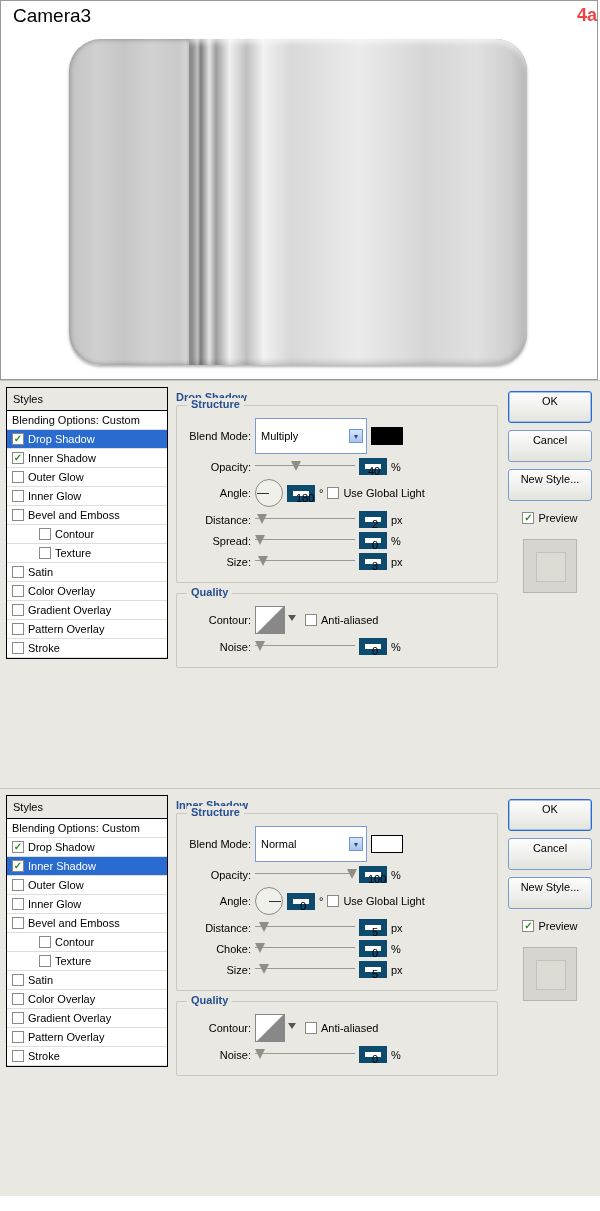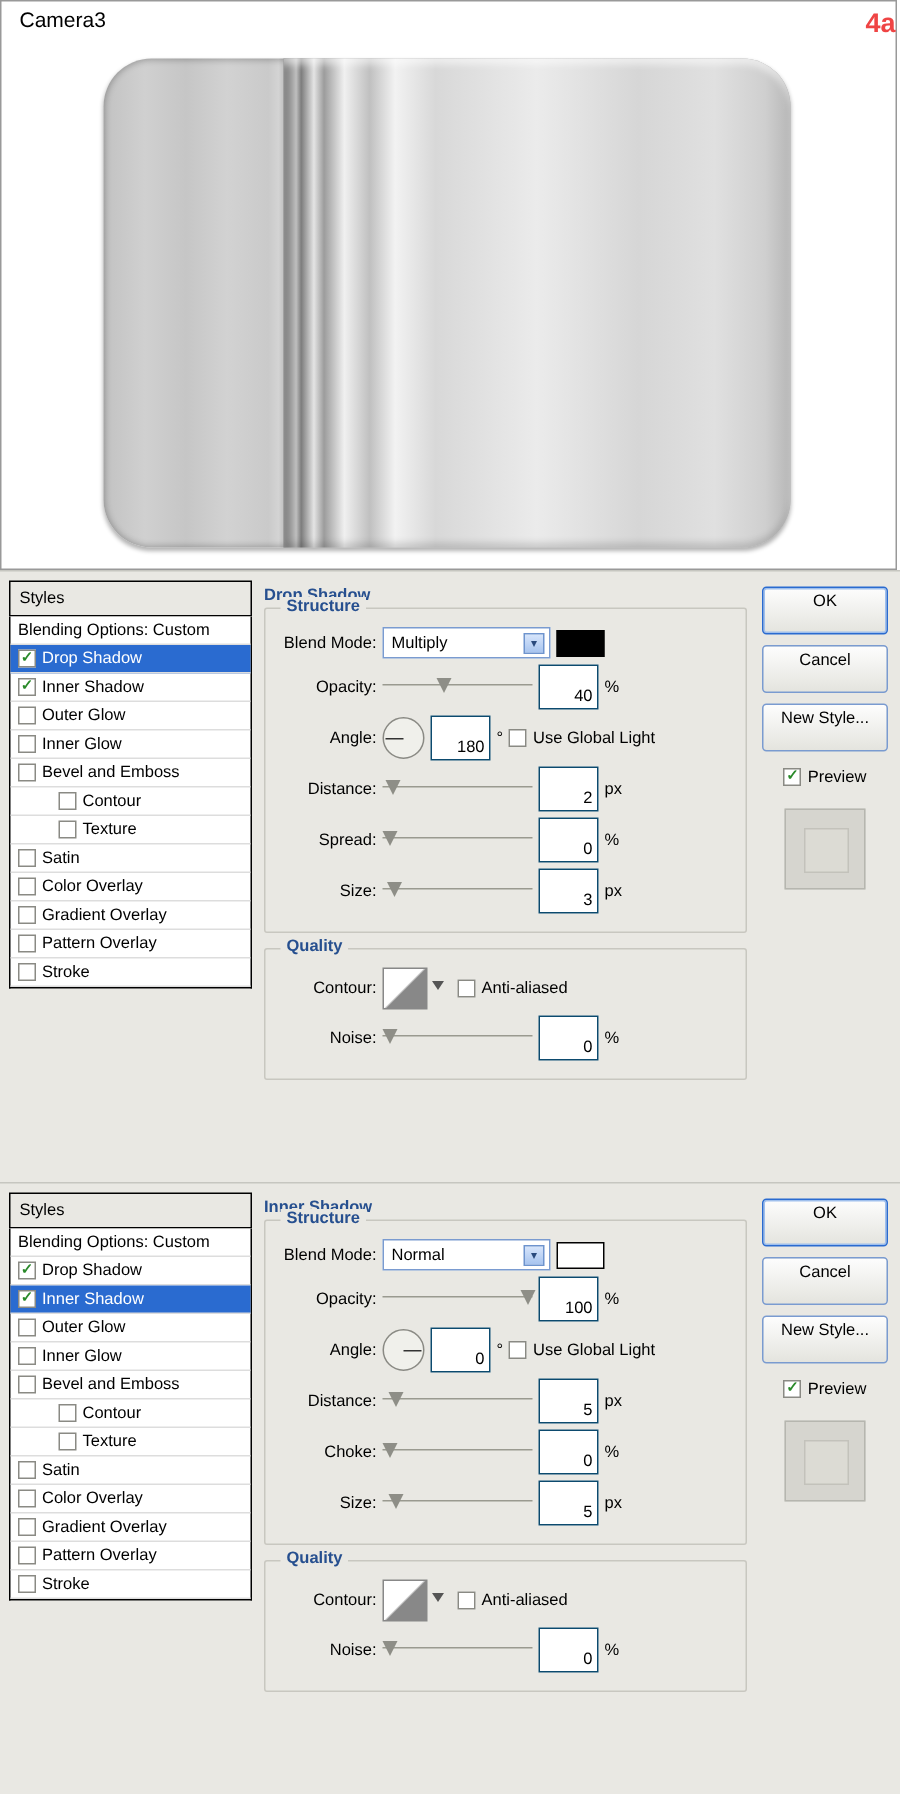"Camera3" .layer-name { font-size: 14px -> 19px }
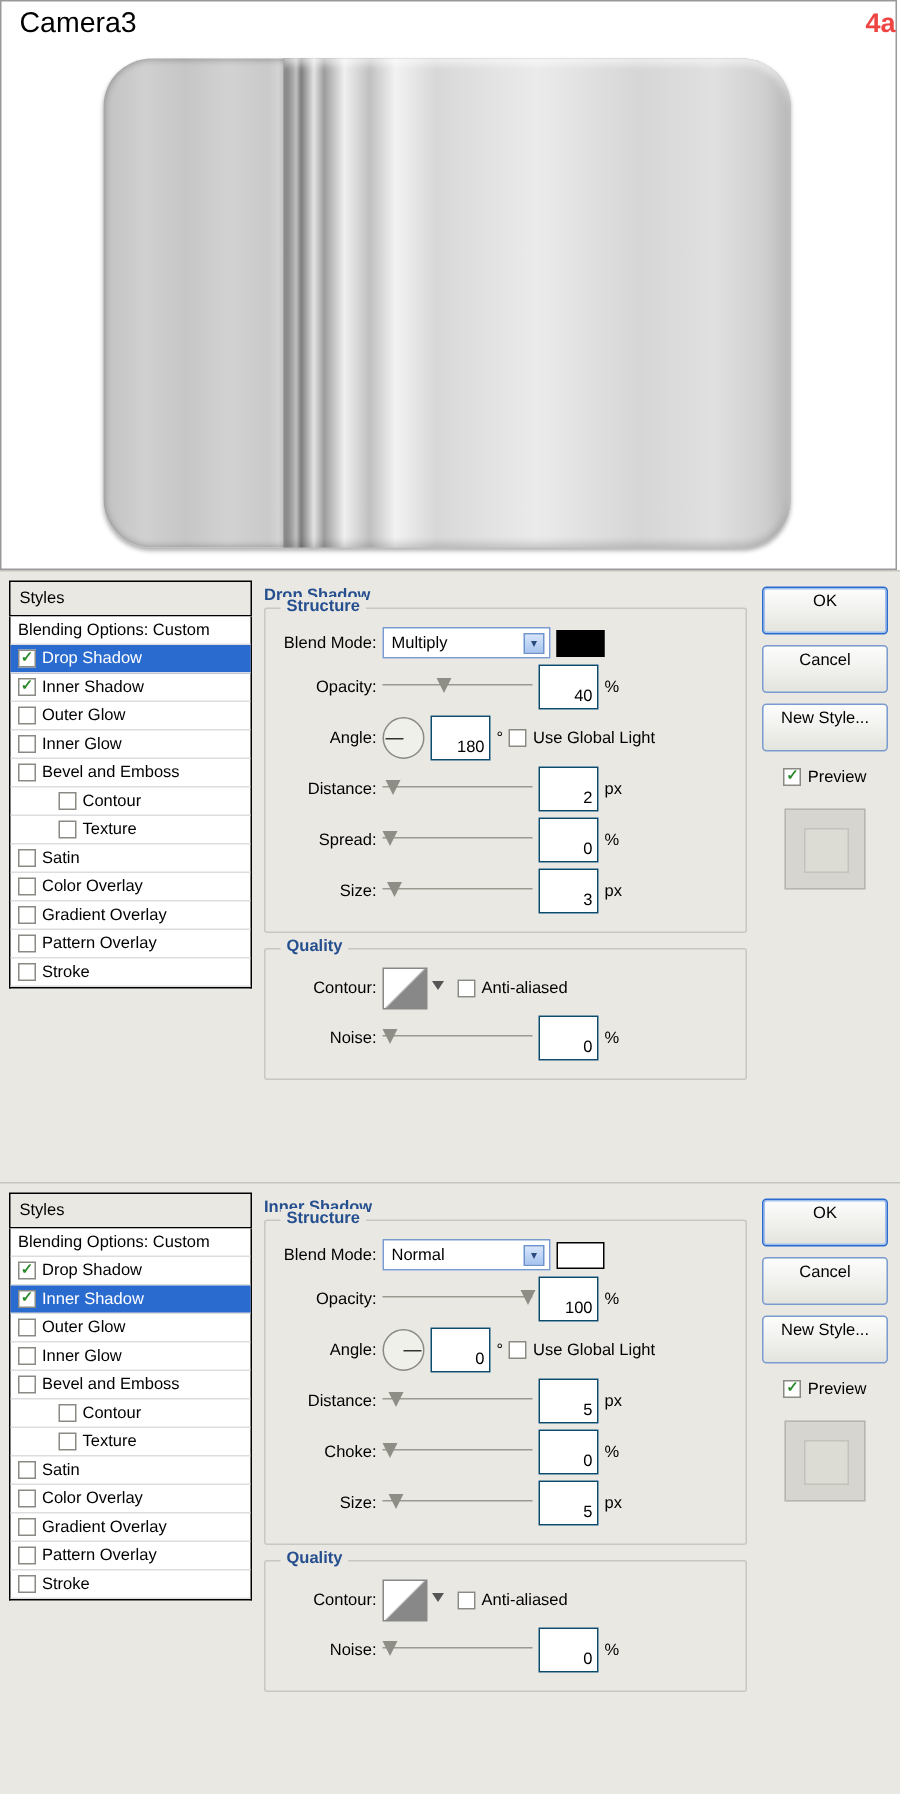"Multiply" .dropdown { height: 21px -> 36px }
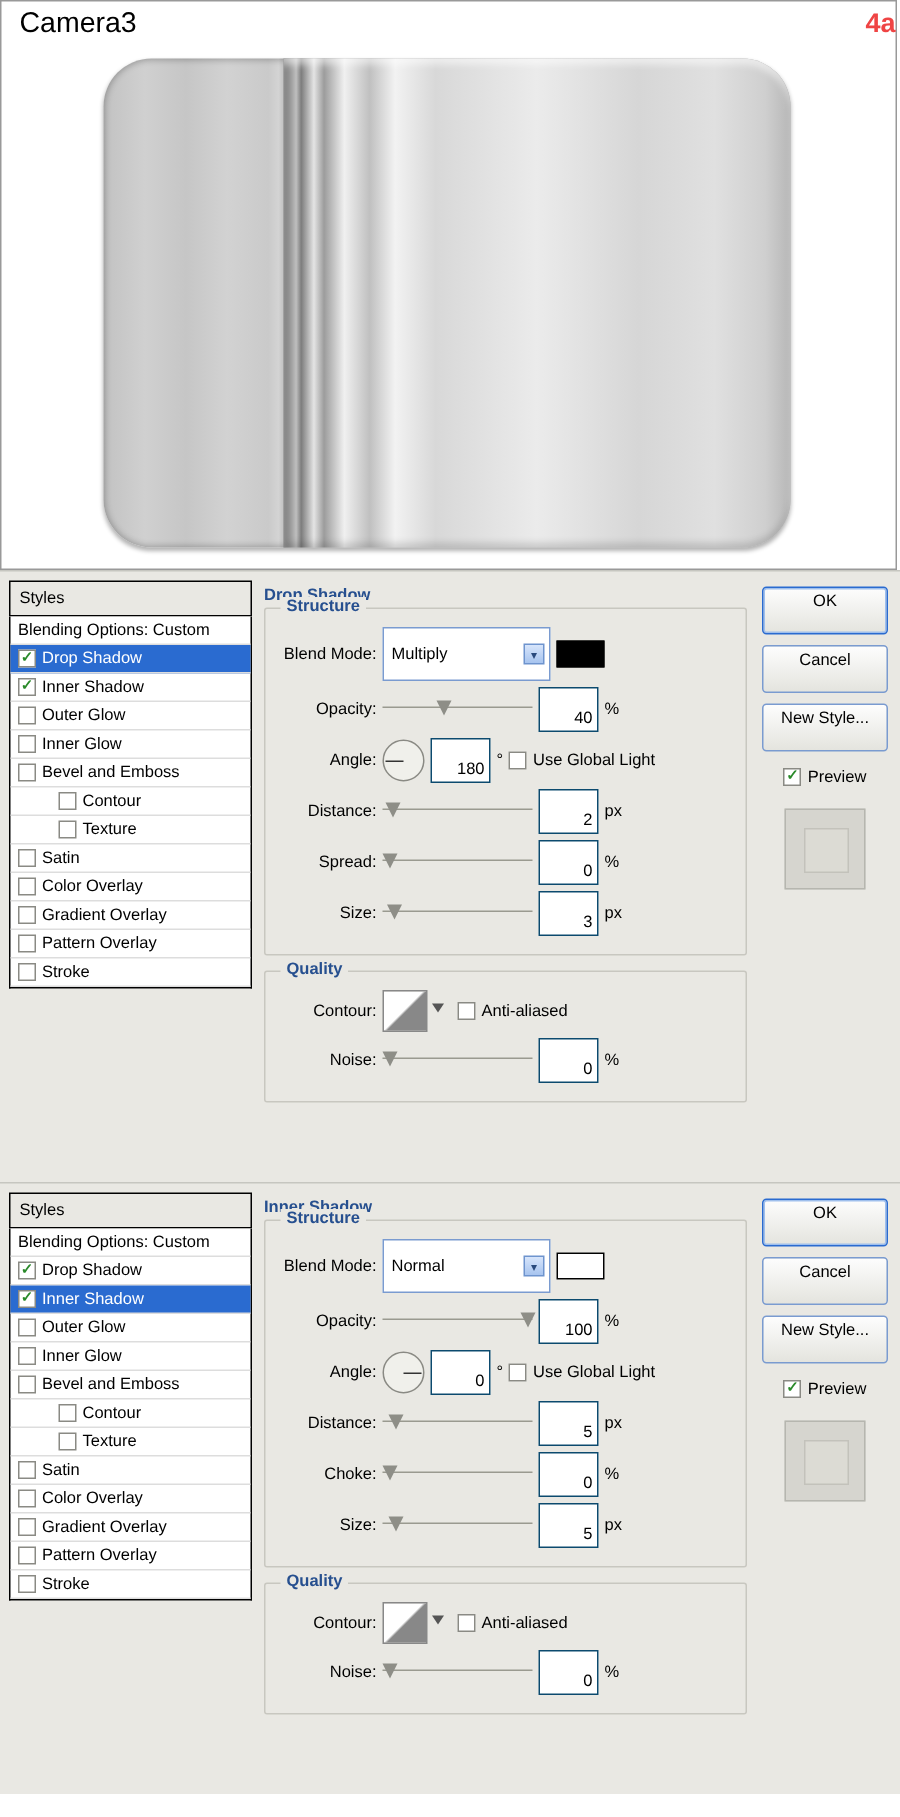"40" .numbox { border: 1px solid #0c4a6e -> 6px solid #0c4a6e; padding: 14px 3px -> 1px 3px; width: 40px -> 28px }
